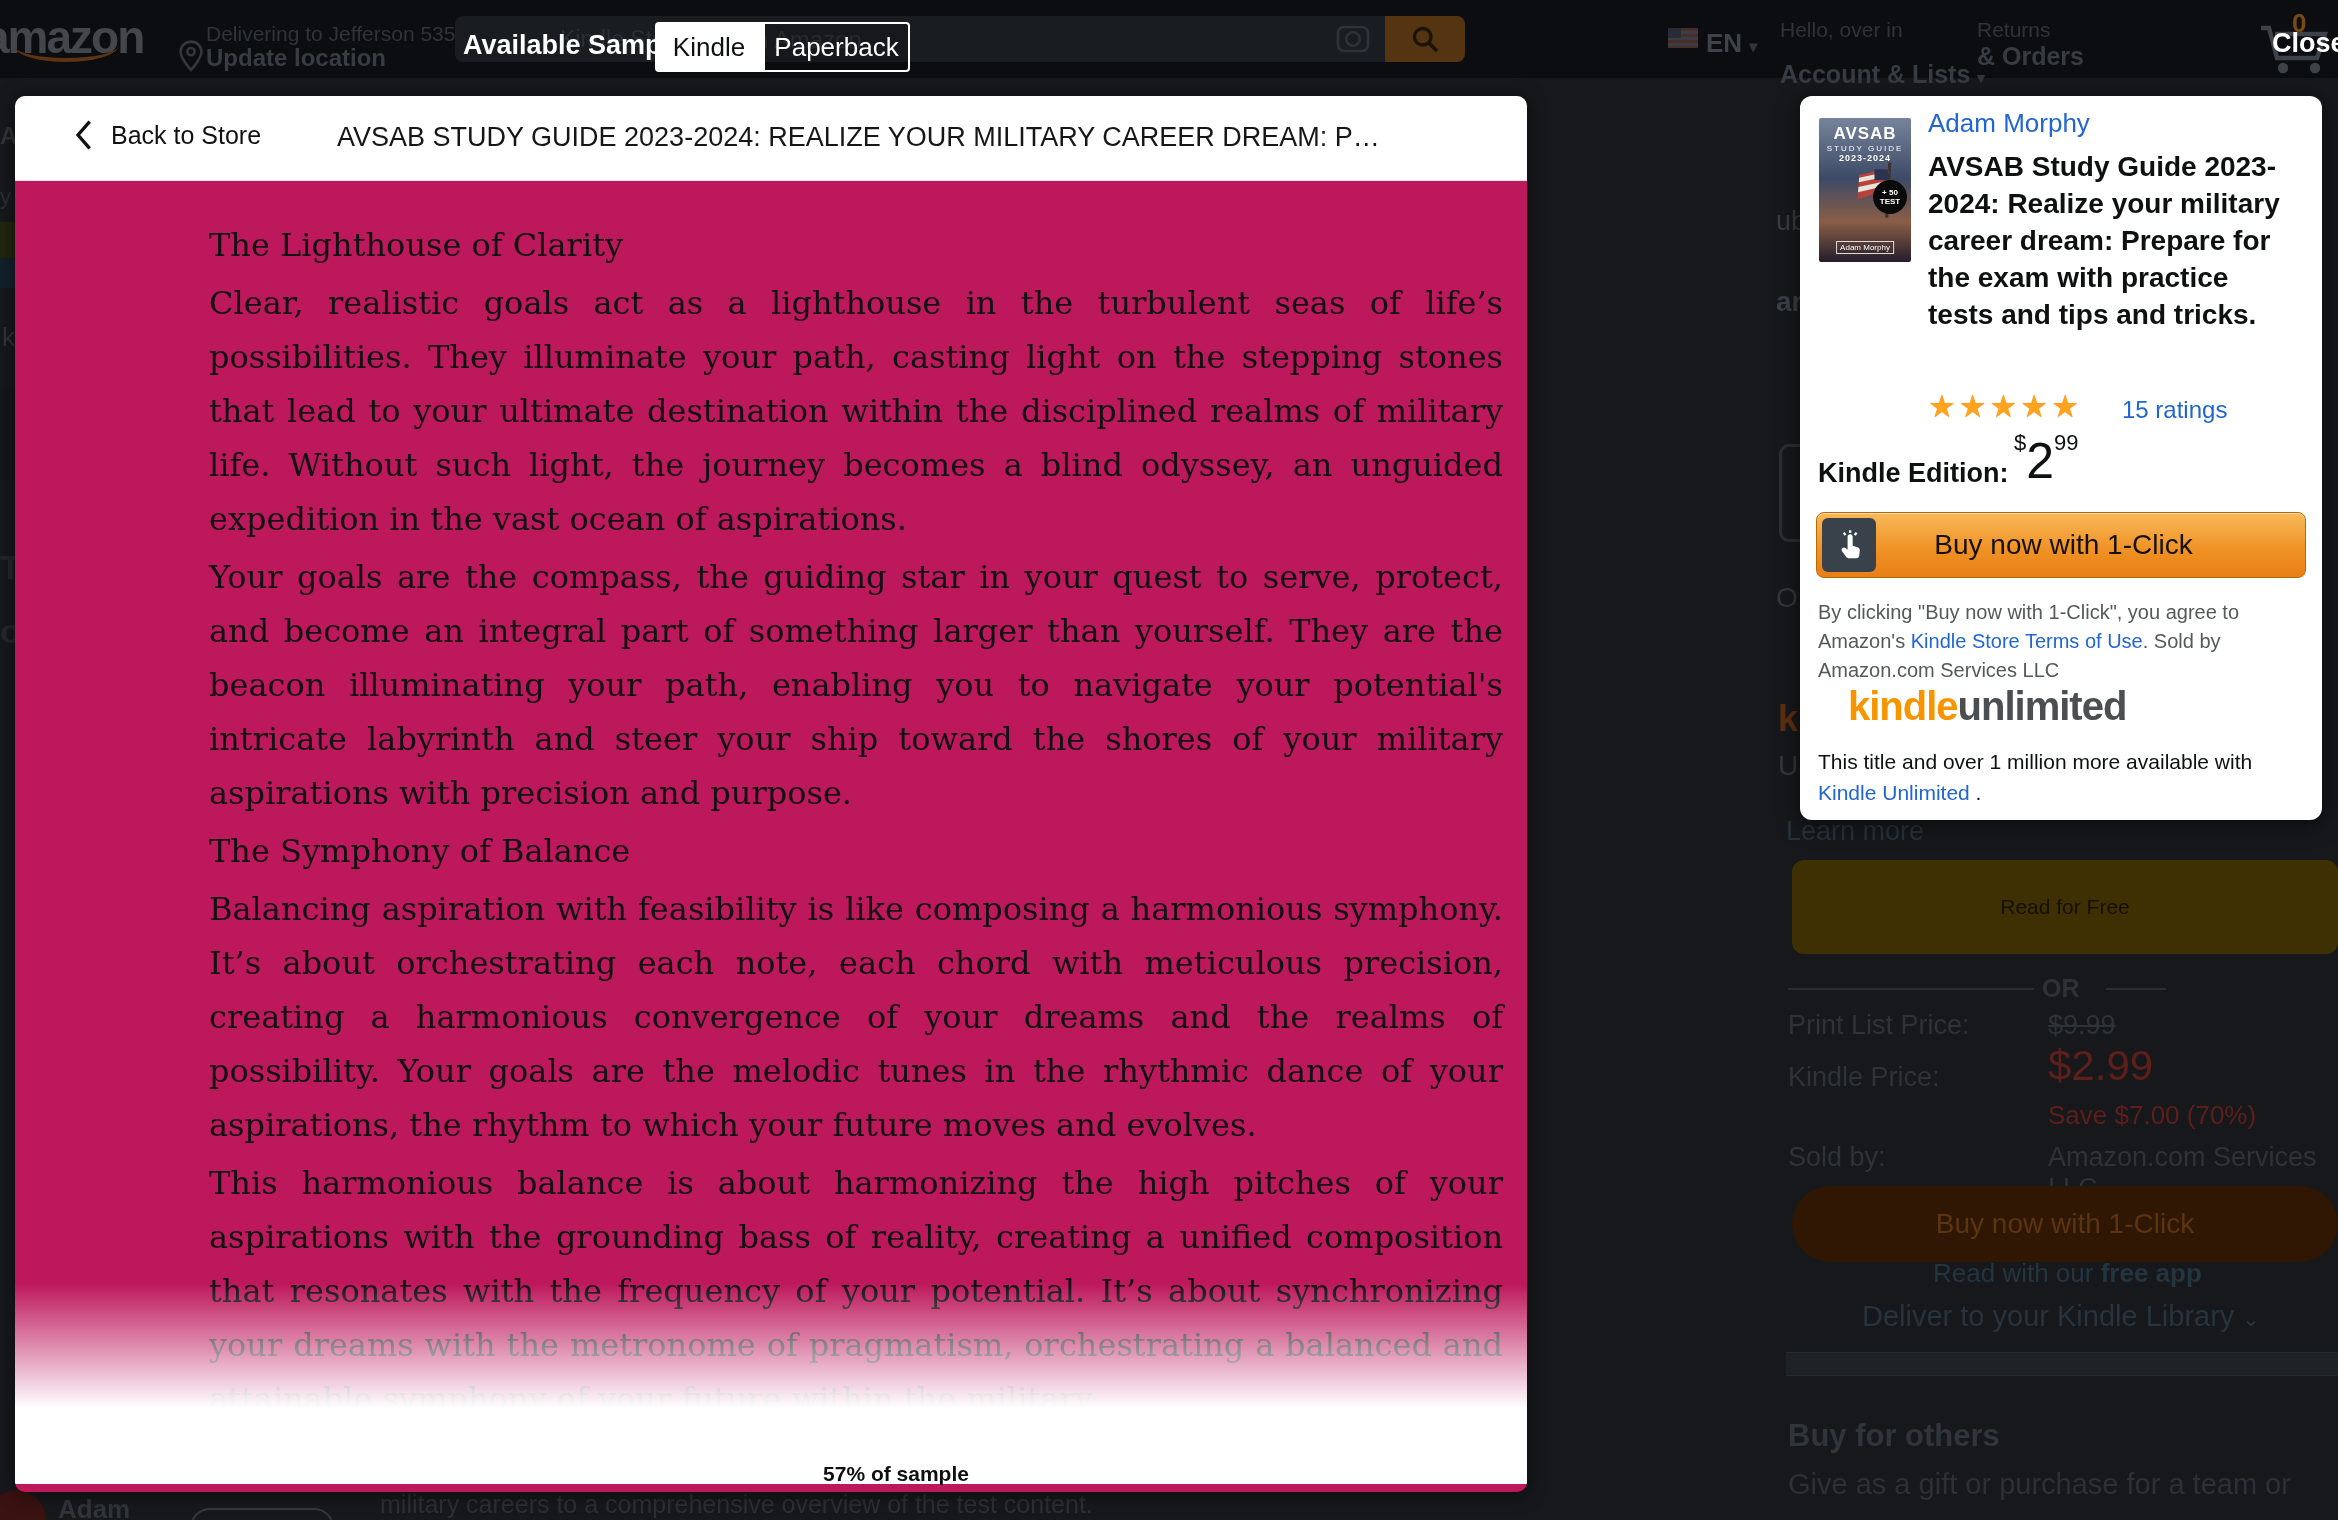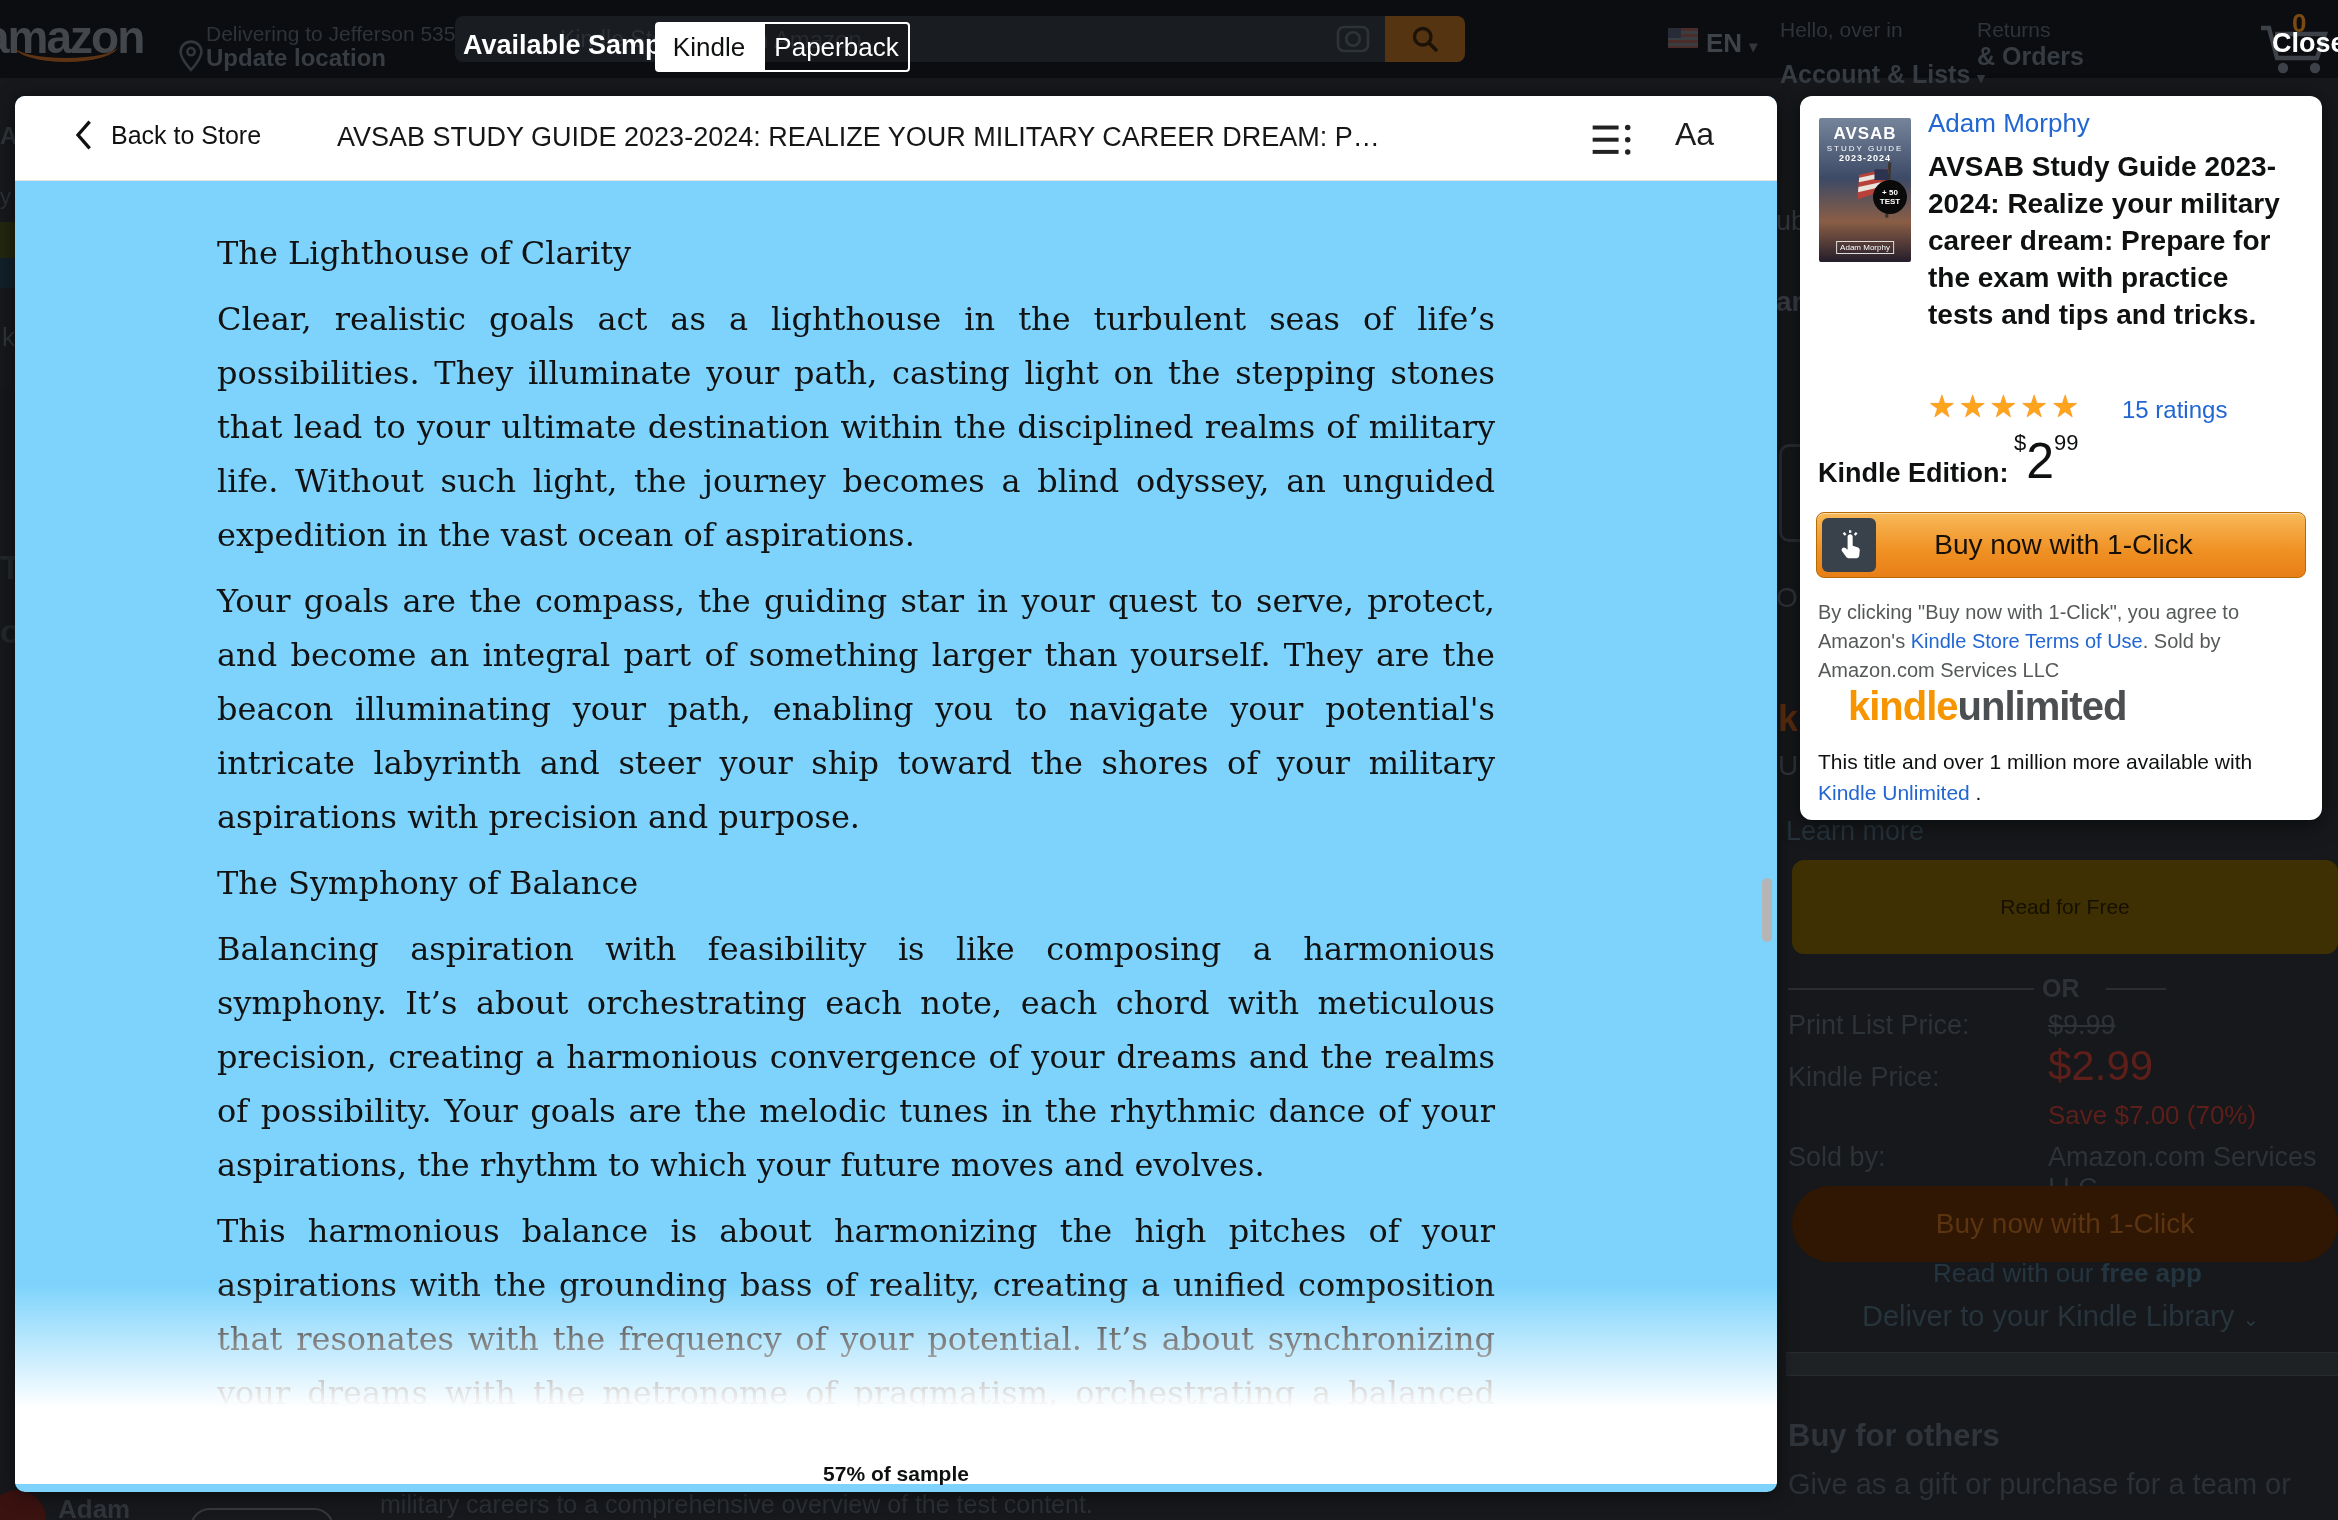"Back to Store" .reader { background: #7dd3fc -> #be185d; width: 1762px -> 1512px }
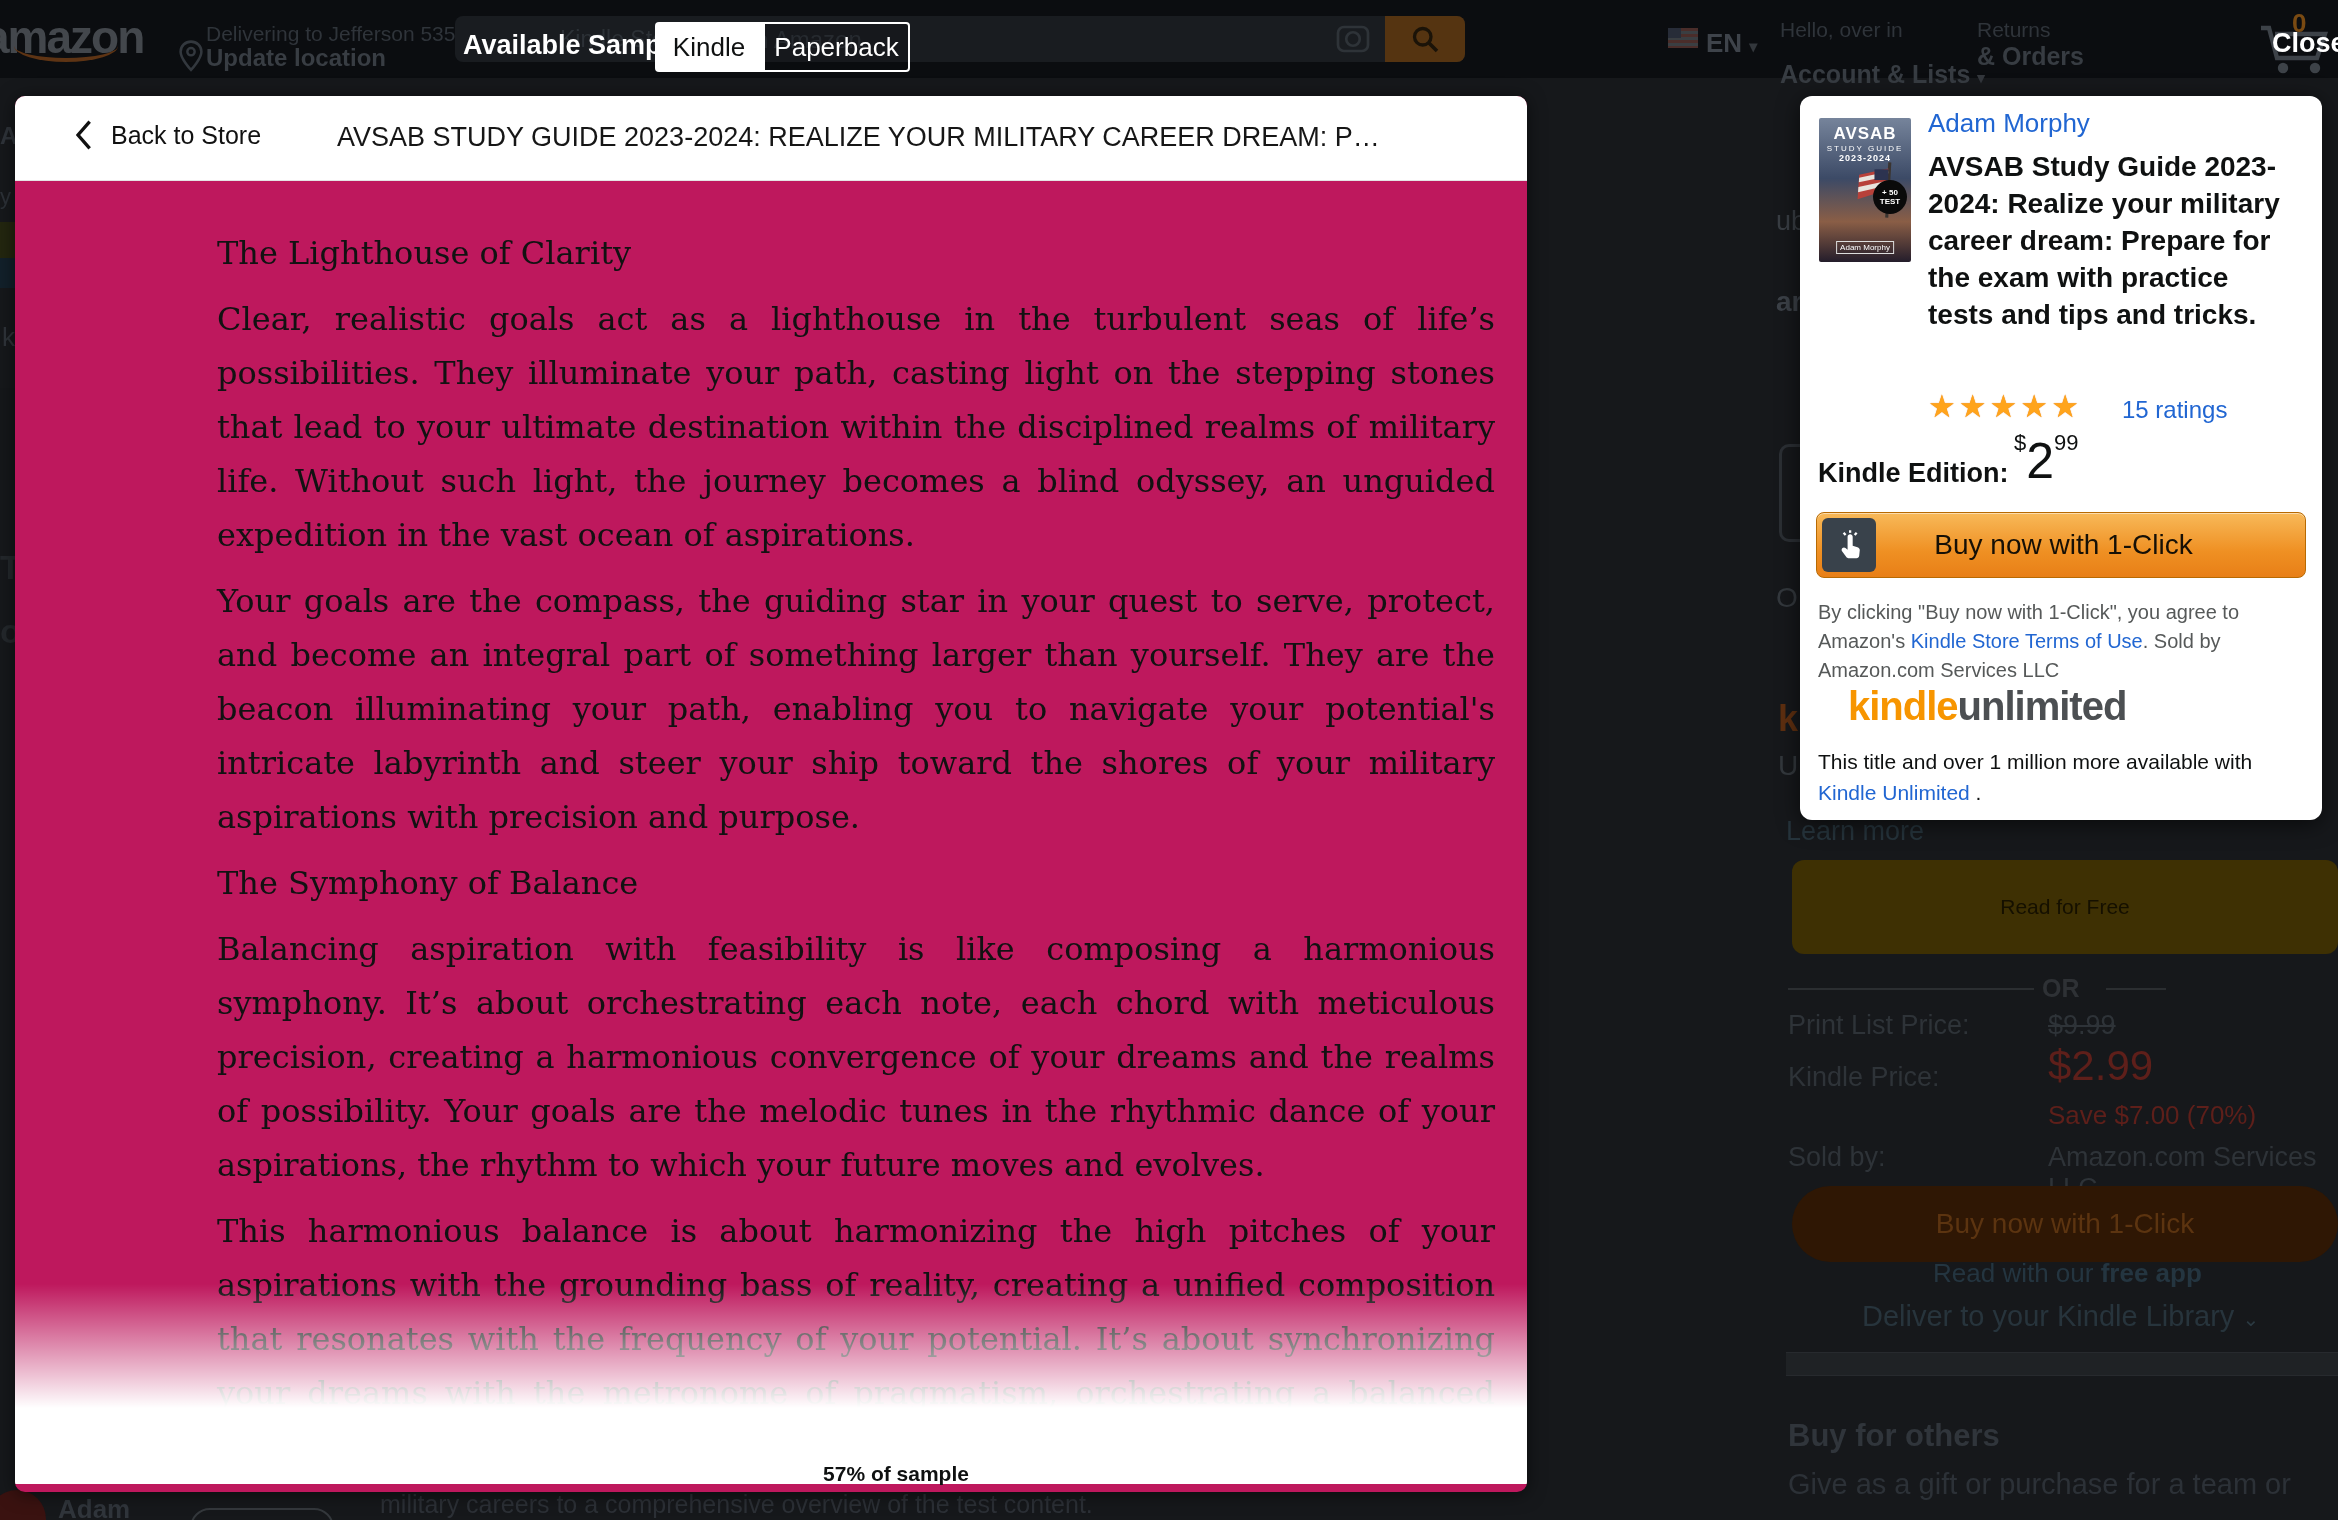"The Lighthouse of Clarity" .rtext p { margin: 12px -> 4px }
